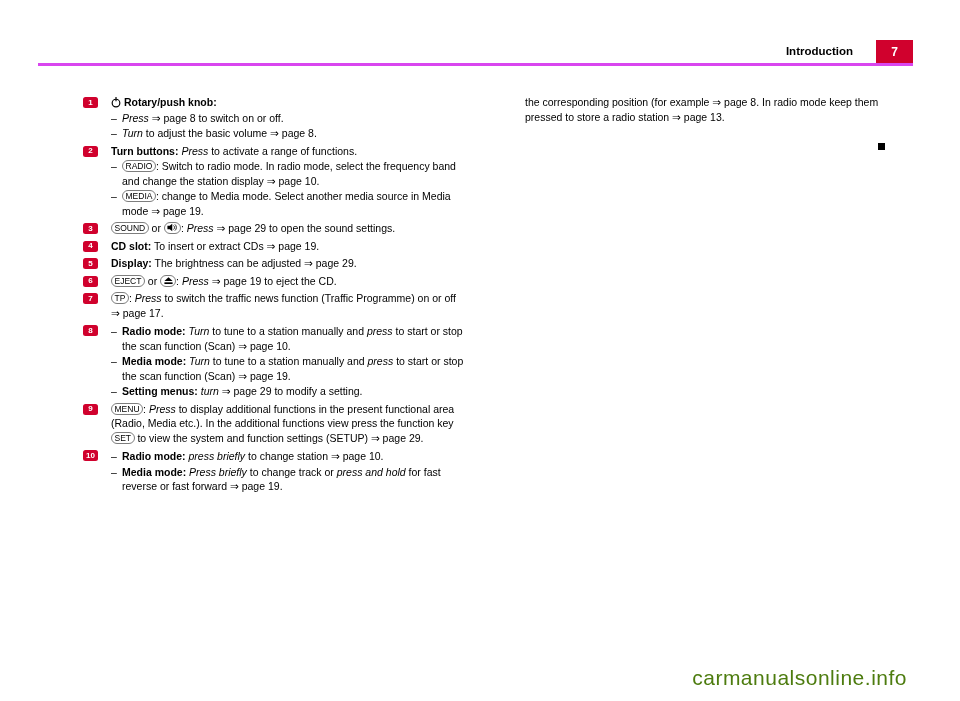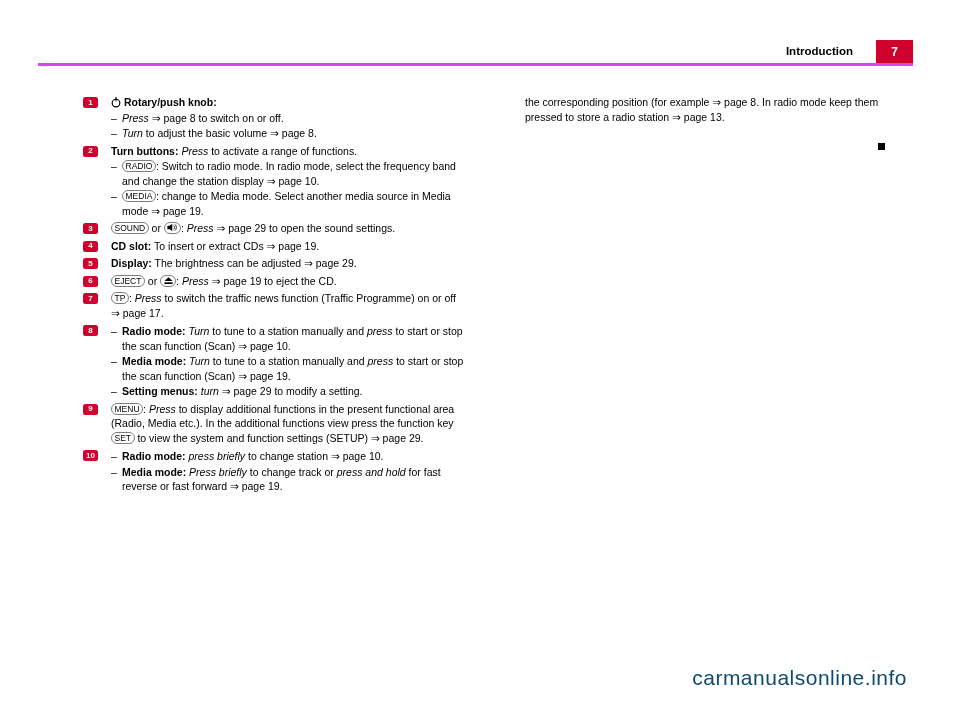"carmanualsonline.info" .watermark { color: #0c4a6e -> #4d7c0f }
